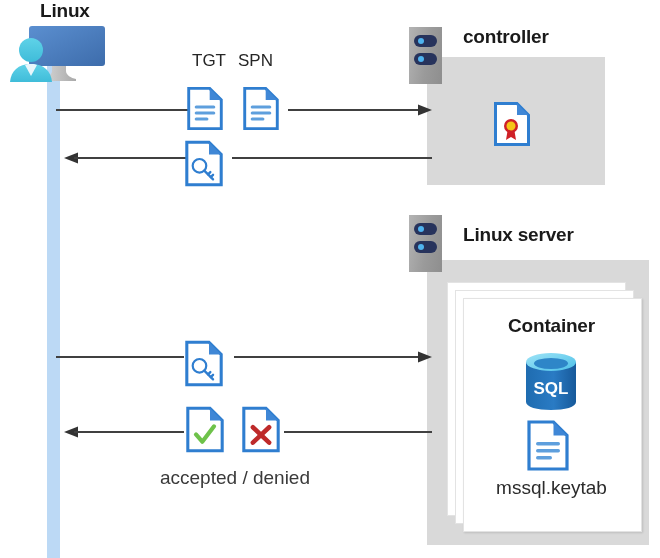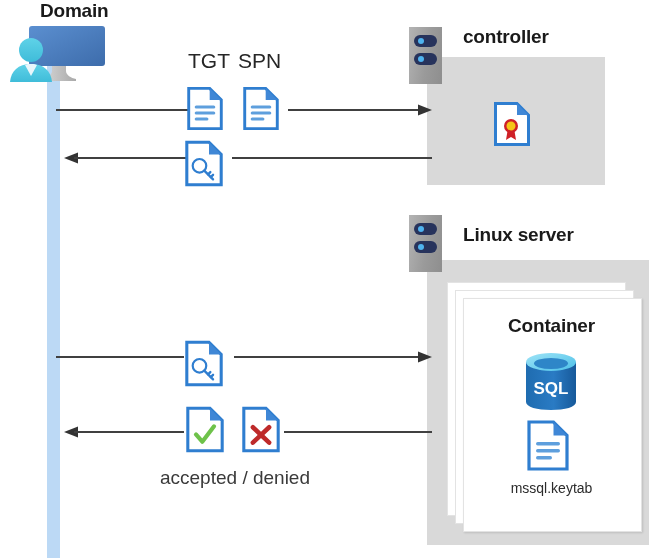"Domain" div.abs { text: Domain -> Linux }
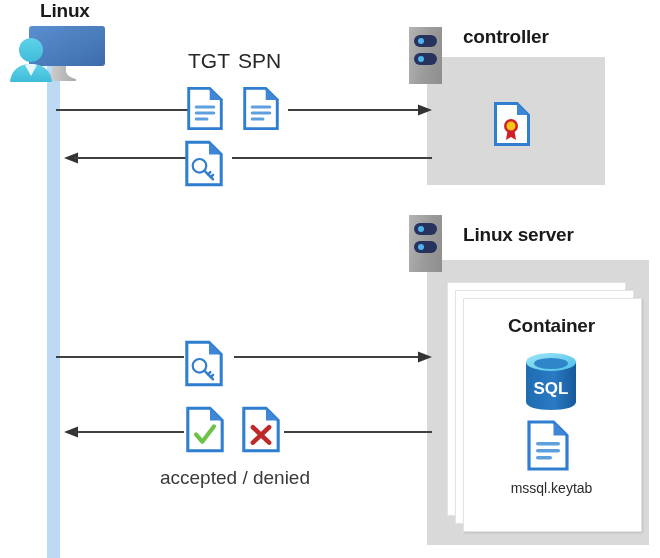"TGT" .smalltag { font-size: 21px -> 17px }
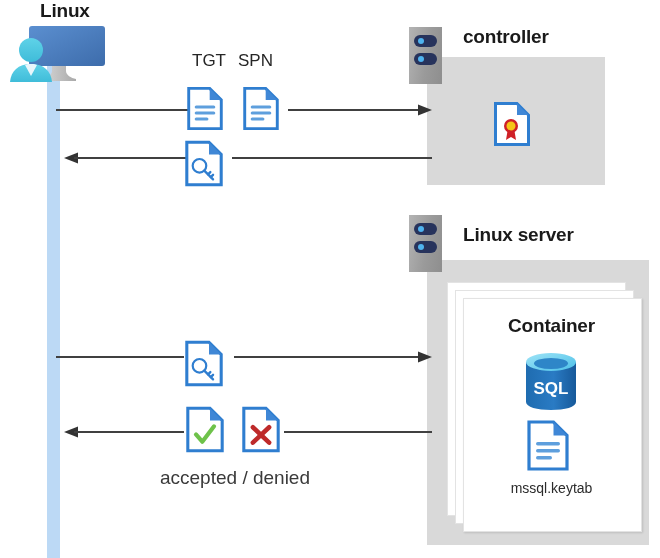"mssql.keytab" div.abs { font-size: 14px -> 19px }
